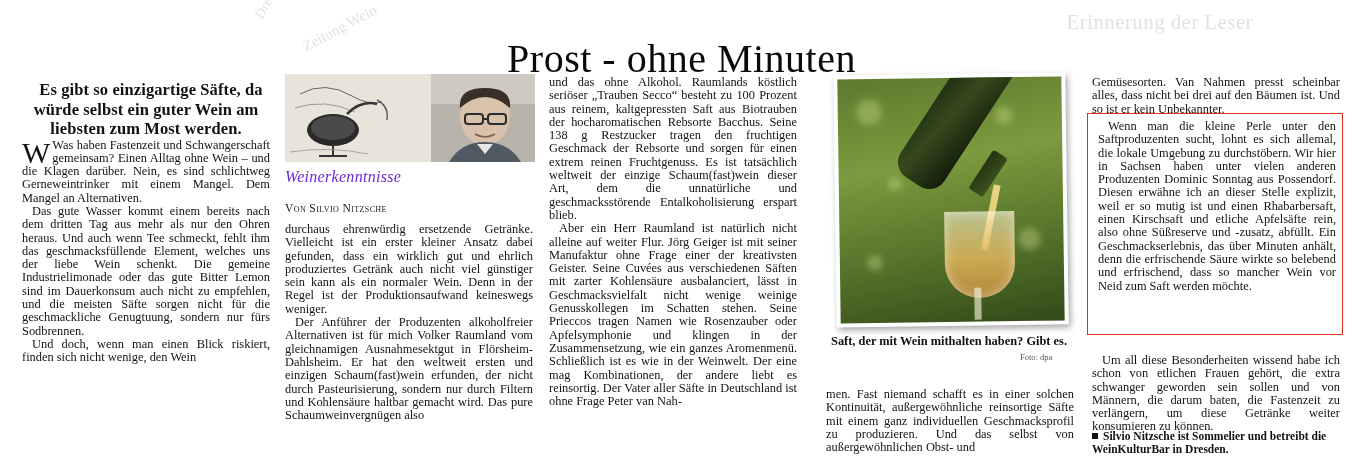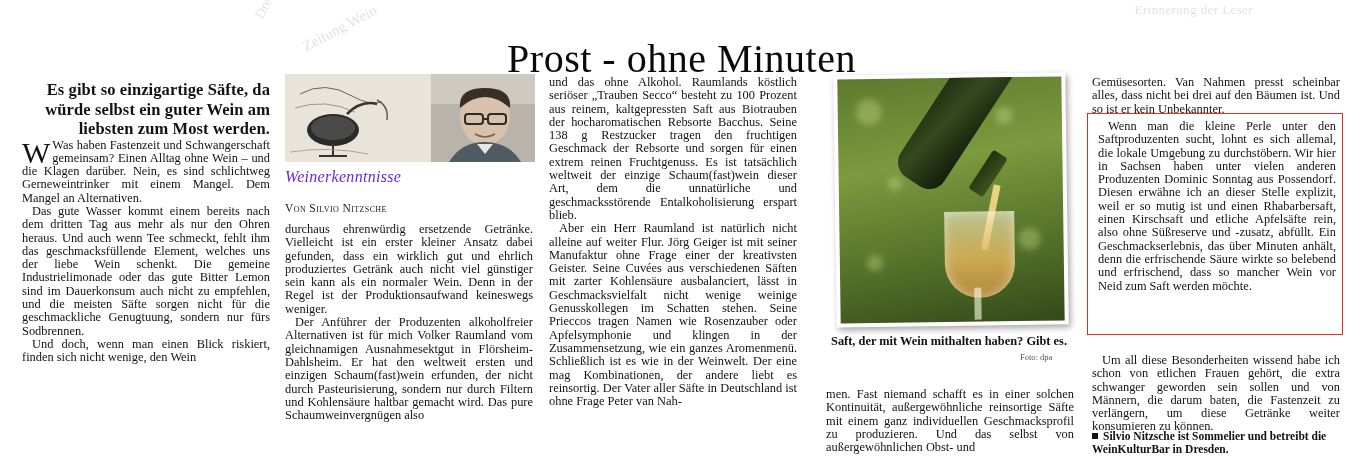"Erinnerung der Leser" .ghost-top-right { font-size: 13px -> 21px; top: 2px -> 10px }
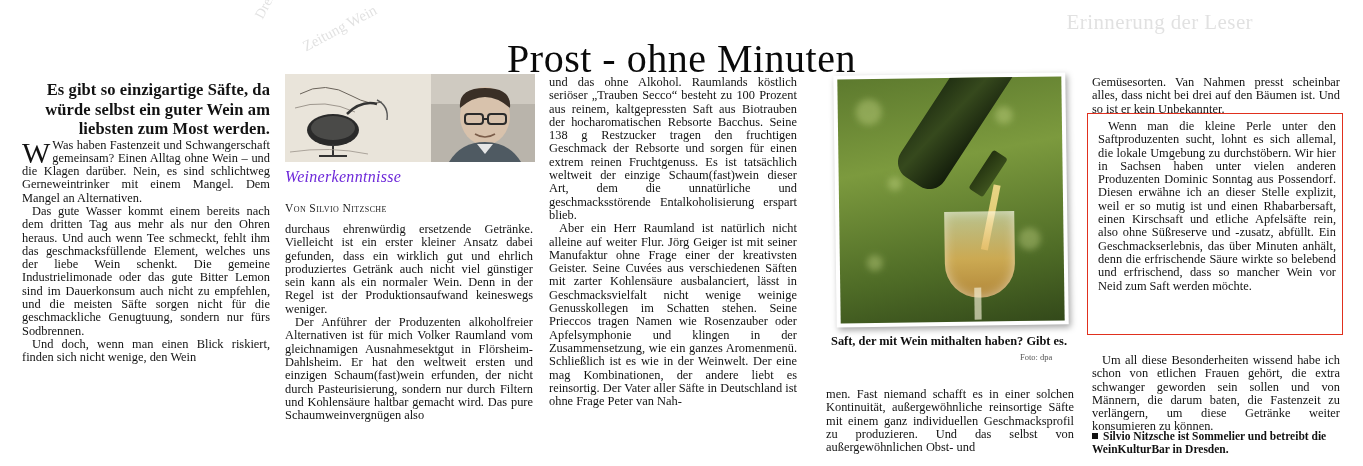"Es gibt so einzigartige Säfte," .lead { text-align: right -> center }
